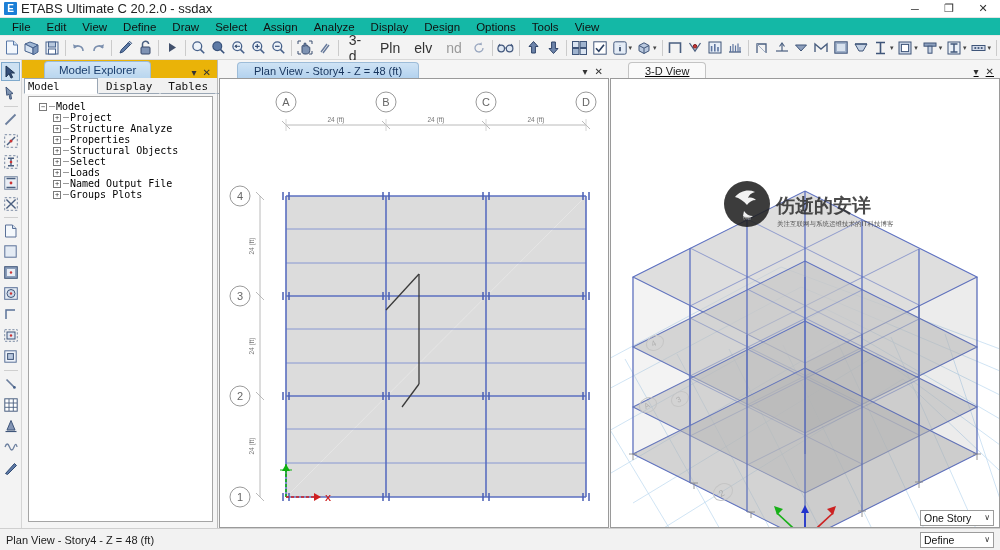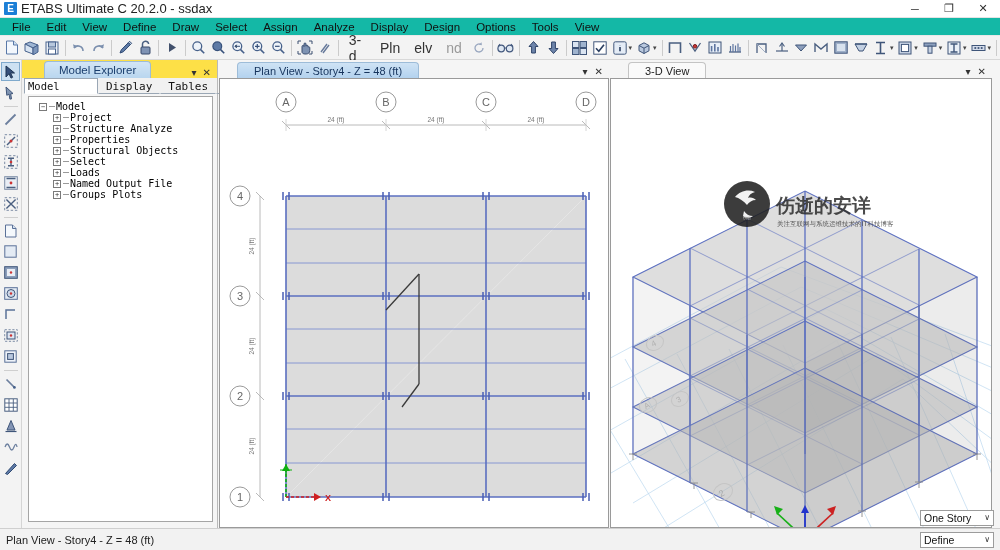"Model Explorer" .panel-tabrow { background: #fde047 -> #eab308 }
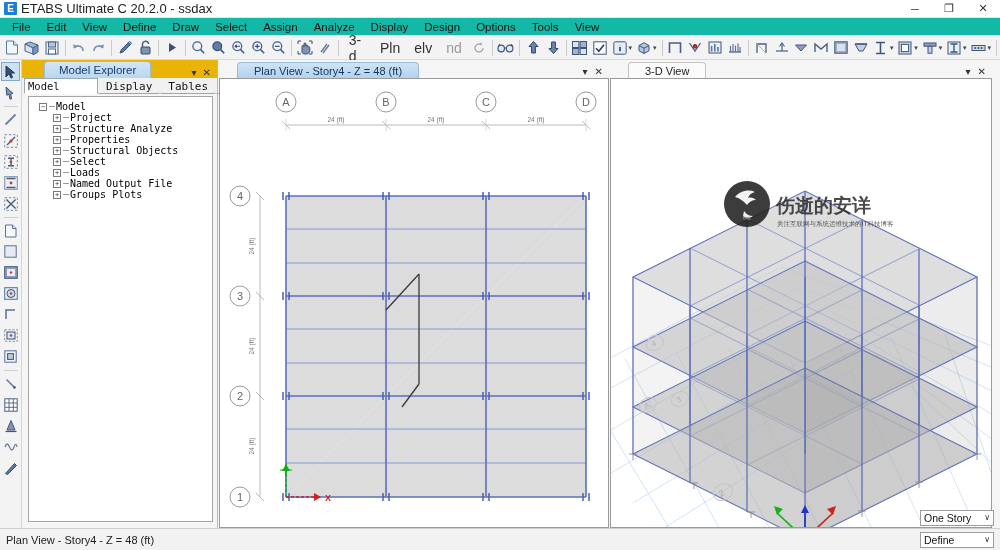"3-D View" #d3-window { right: 8px -> 0; text-decoration: none -> underline }
